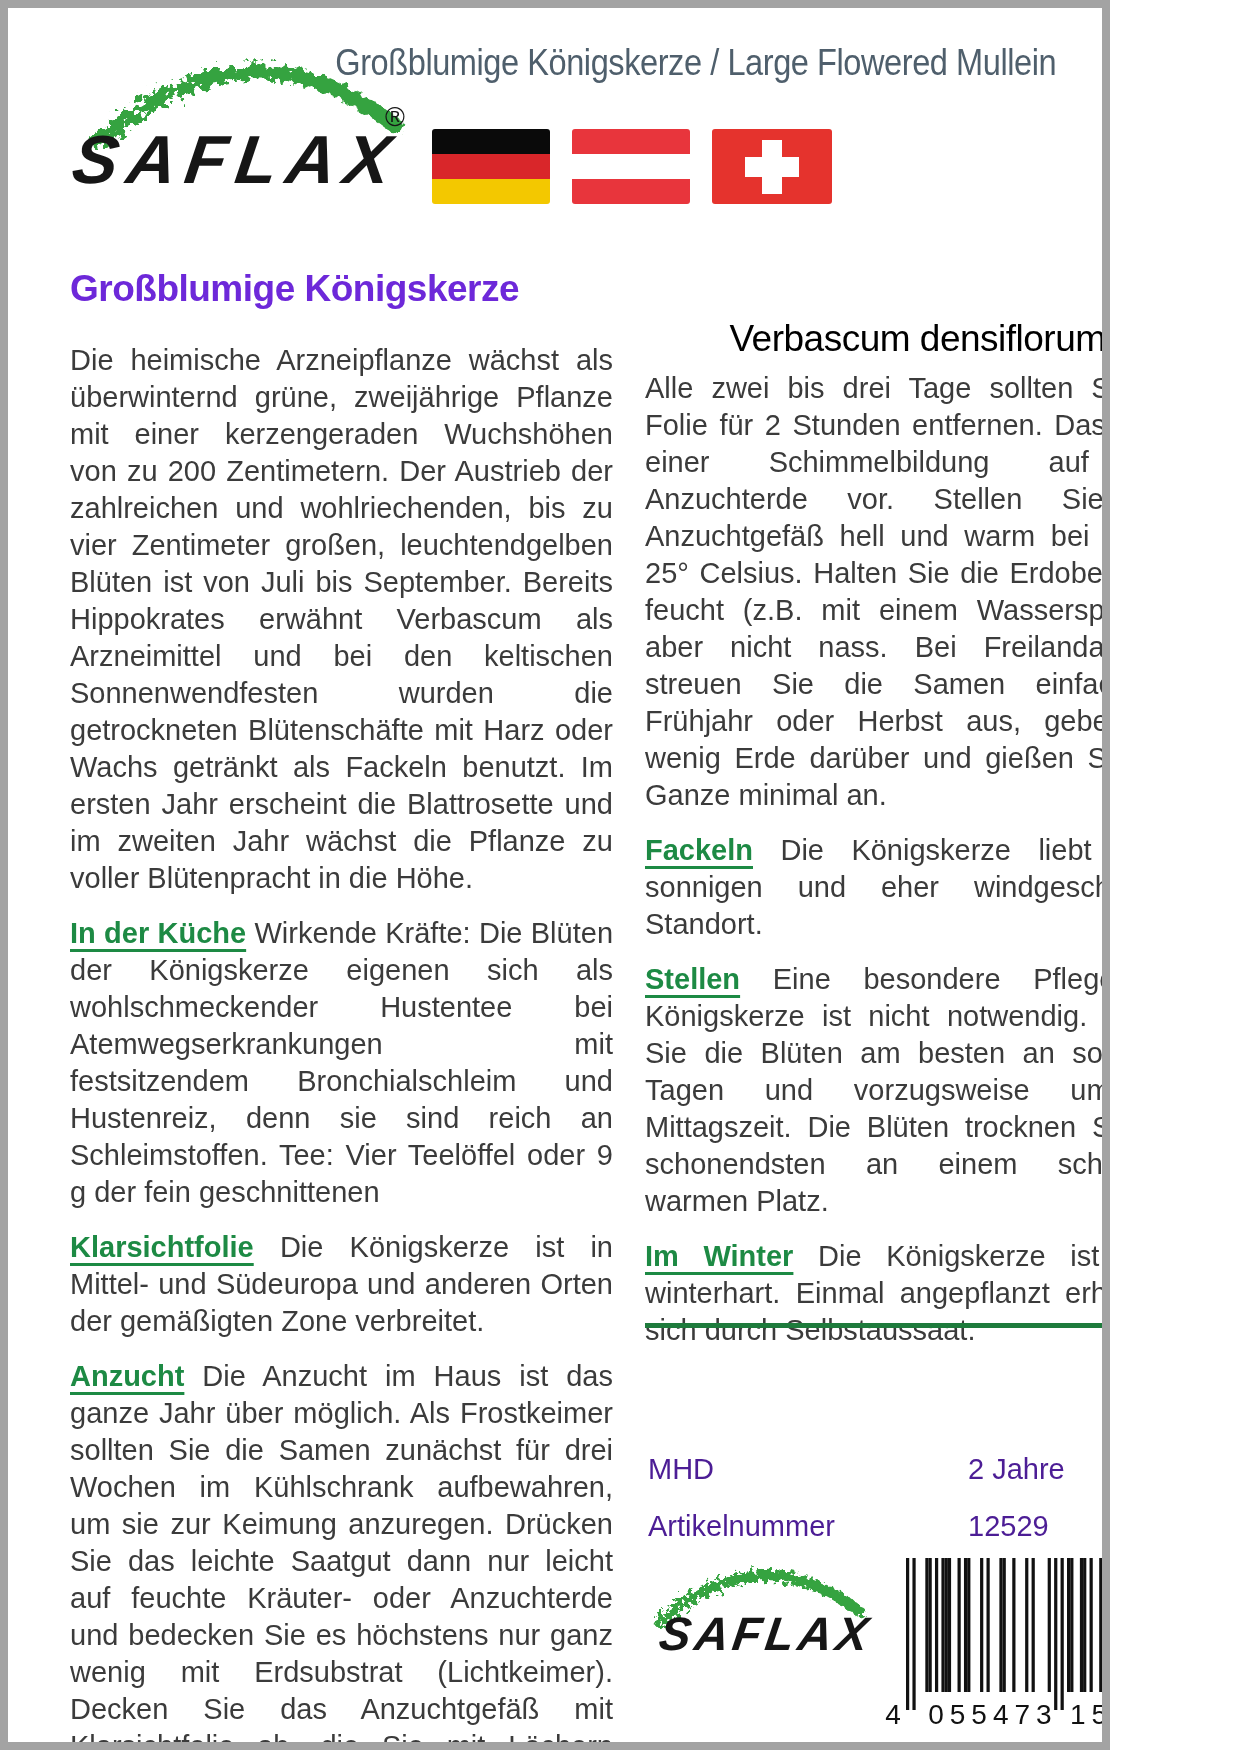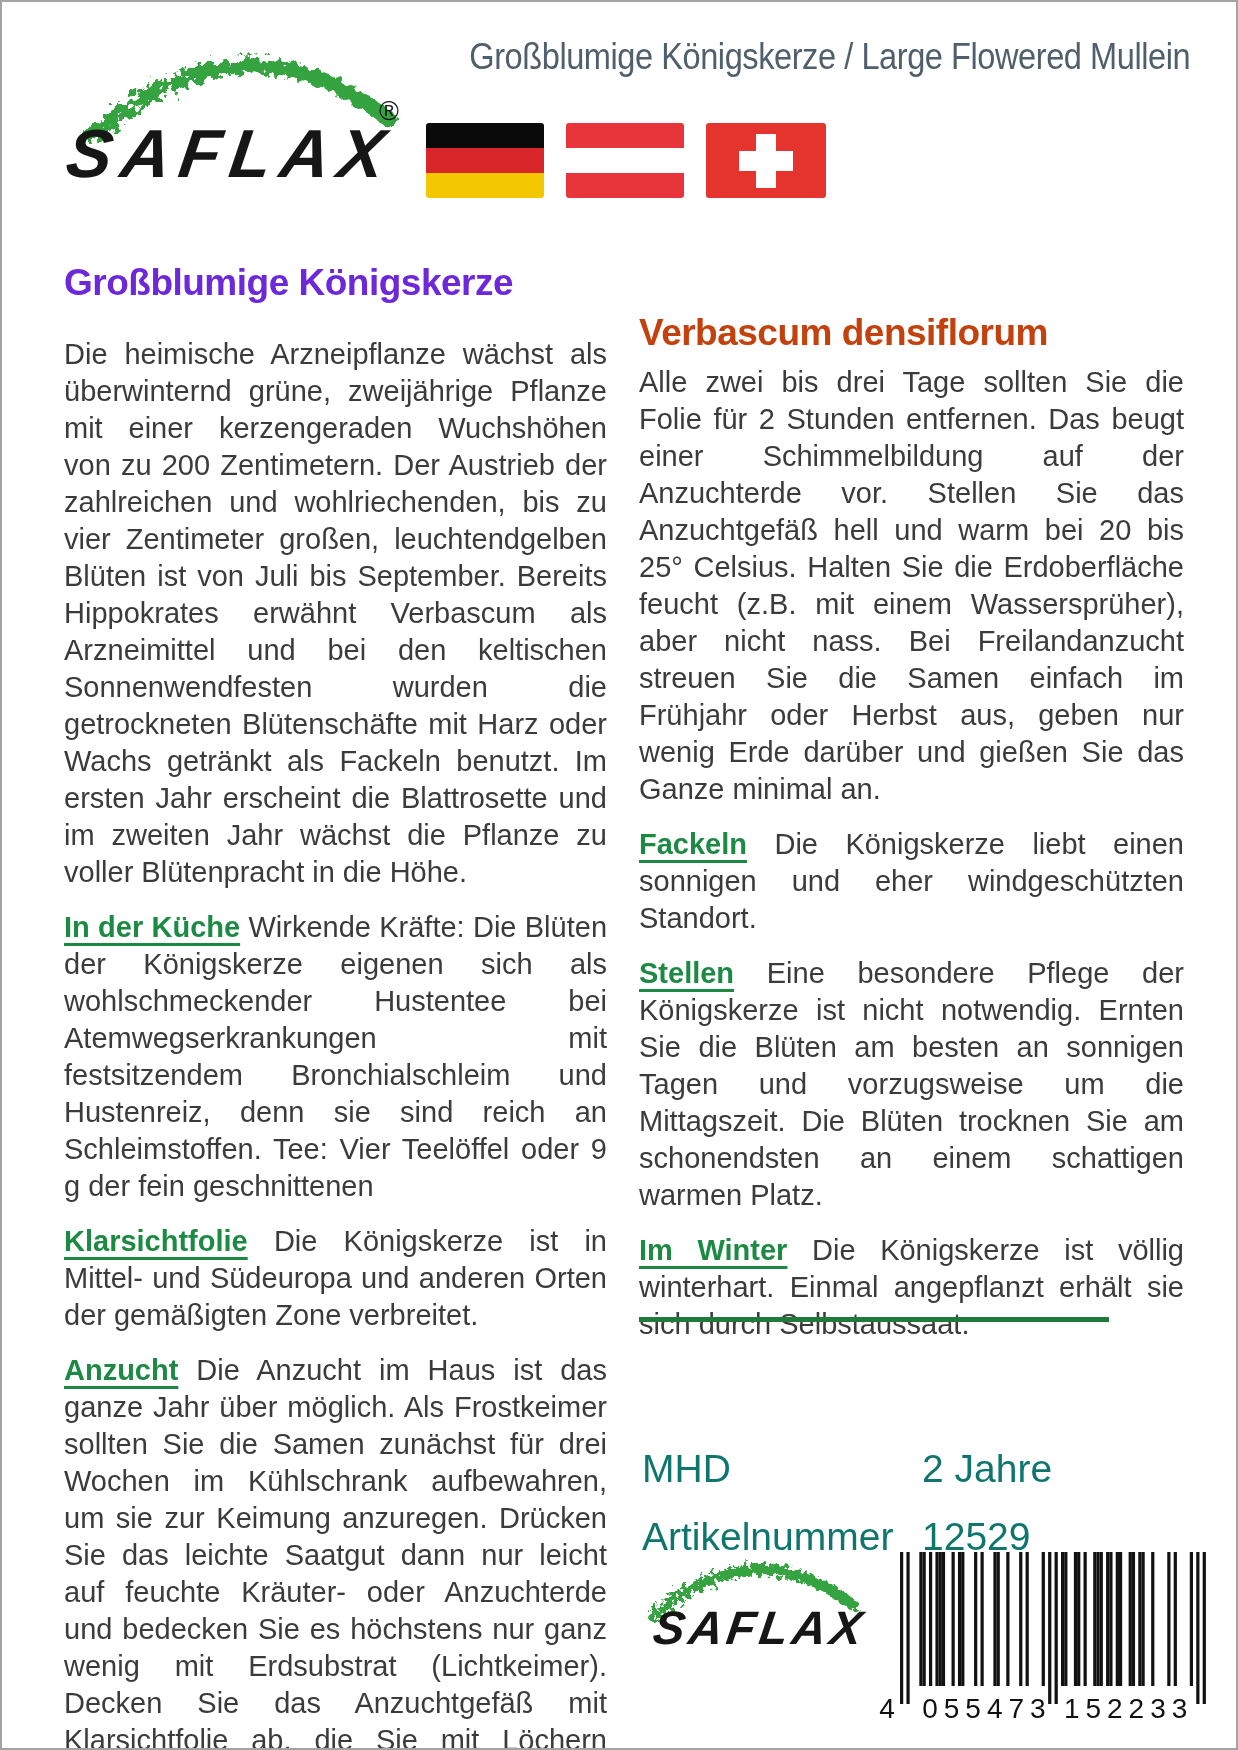"Großblumige Königskerze / Large Flowered" .page { border: 2px solid #a3a3a3 -> 8px solid #a3a3a3; width: 1238px -> 1110px }
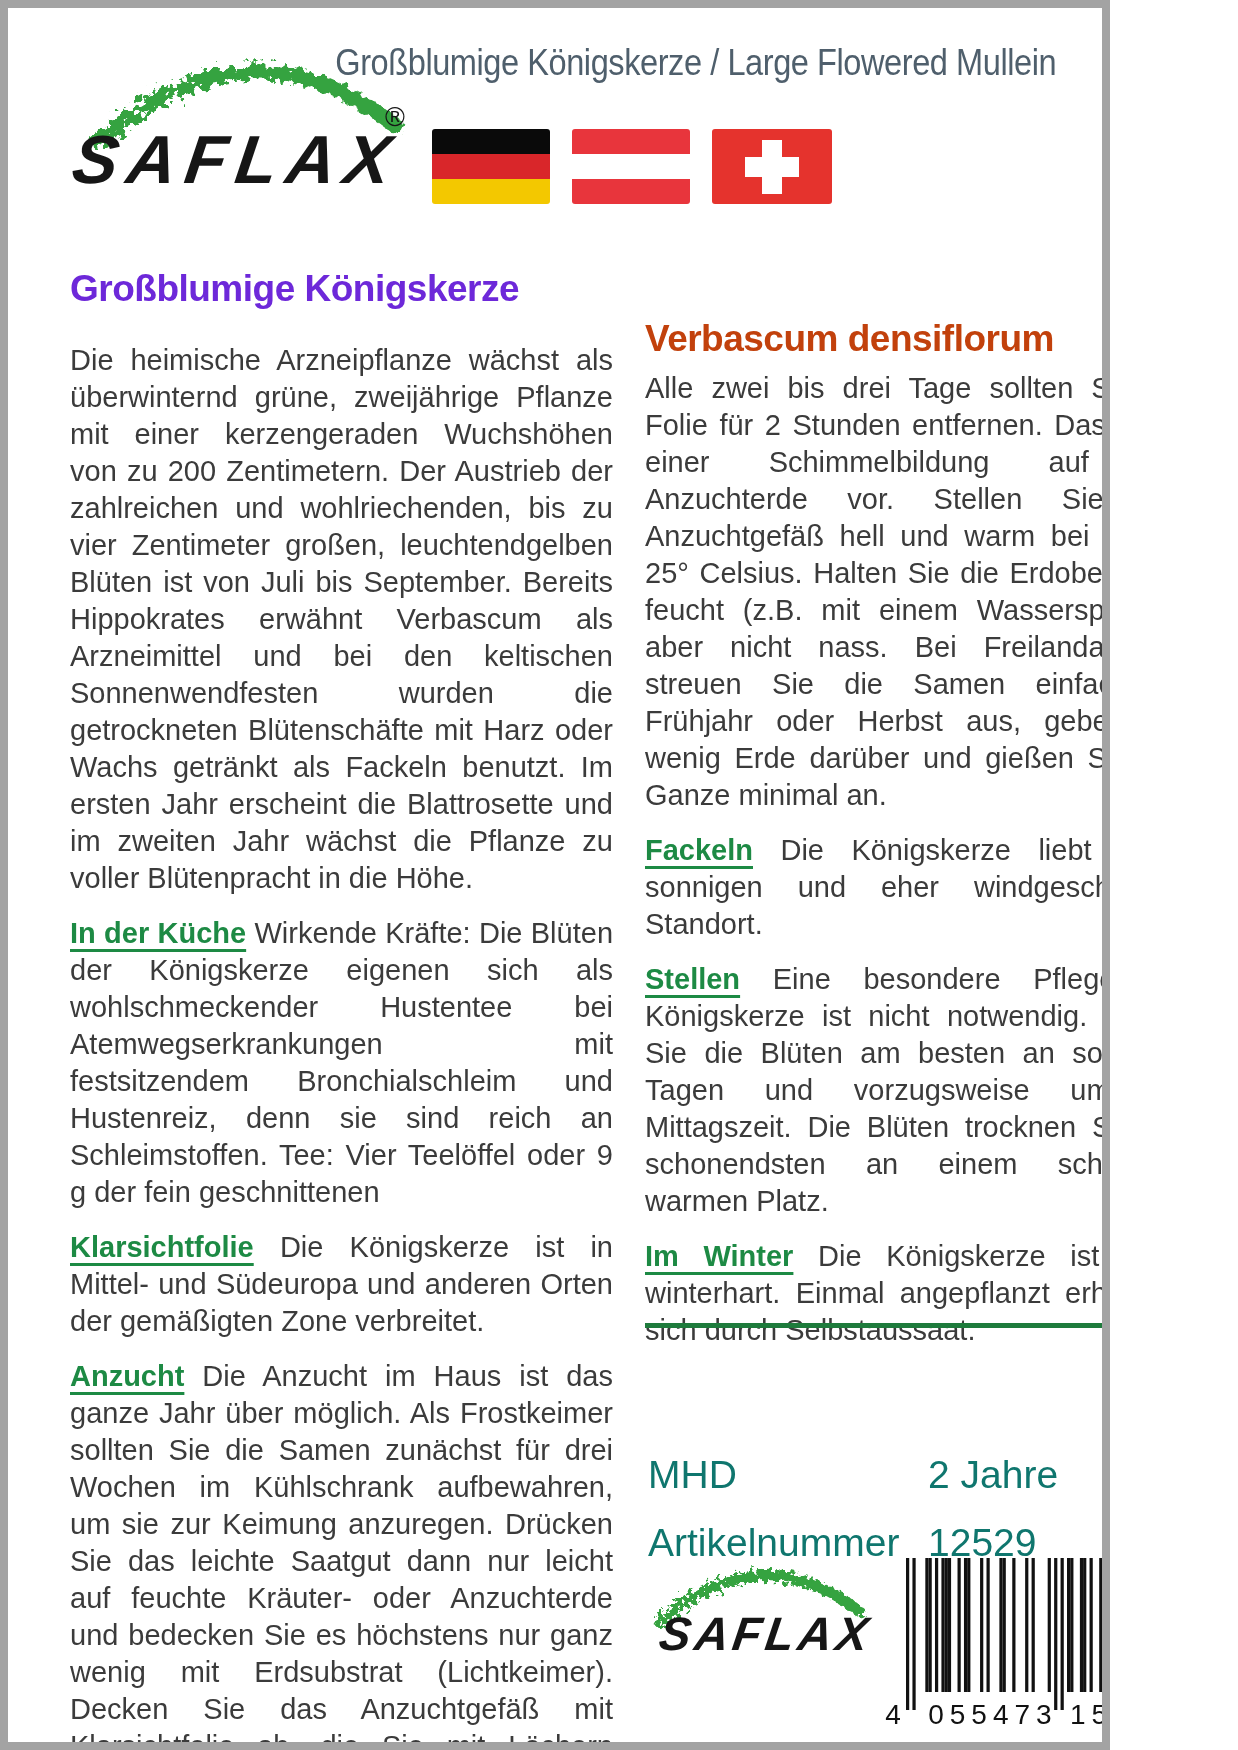"Verbascum densiflorum" .col-title-right { color: #c2410c -> #000000; font-weight: bold -> normal; text-align: left -> center }
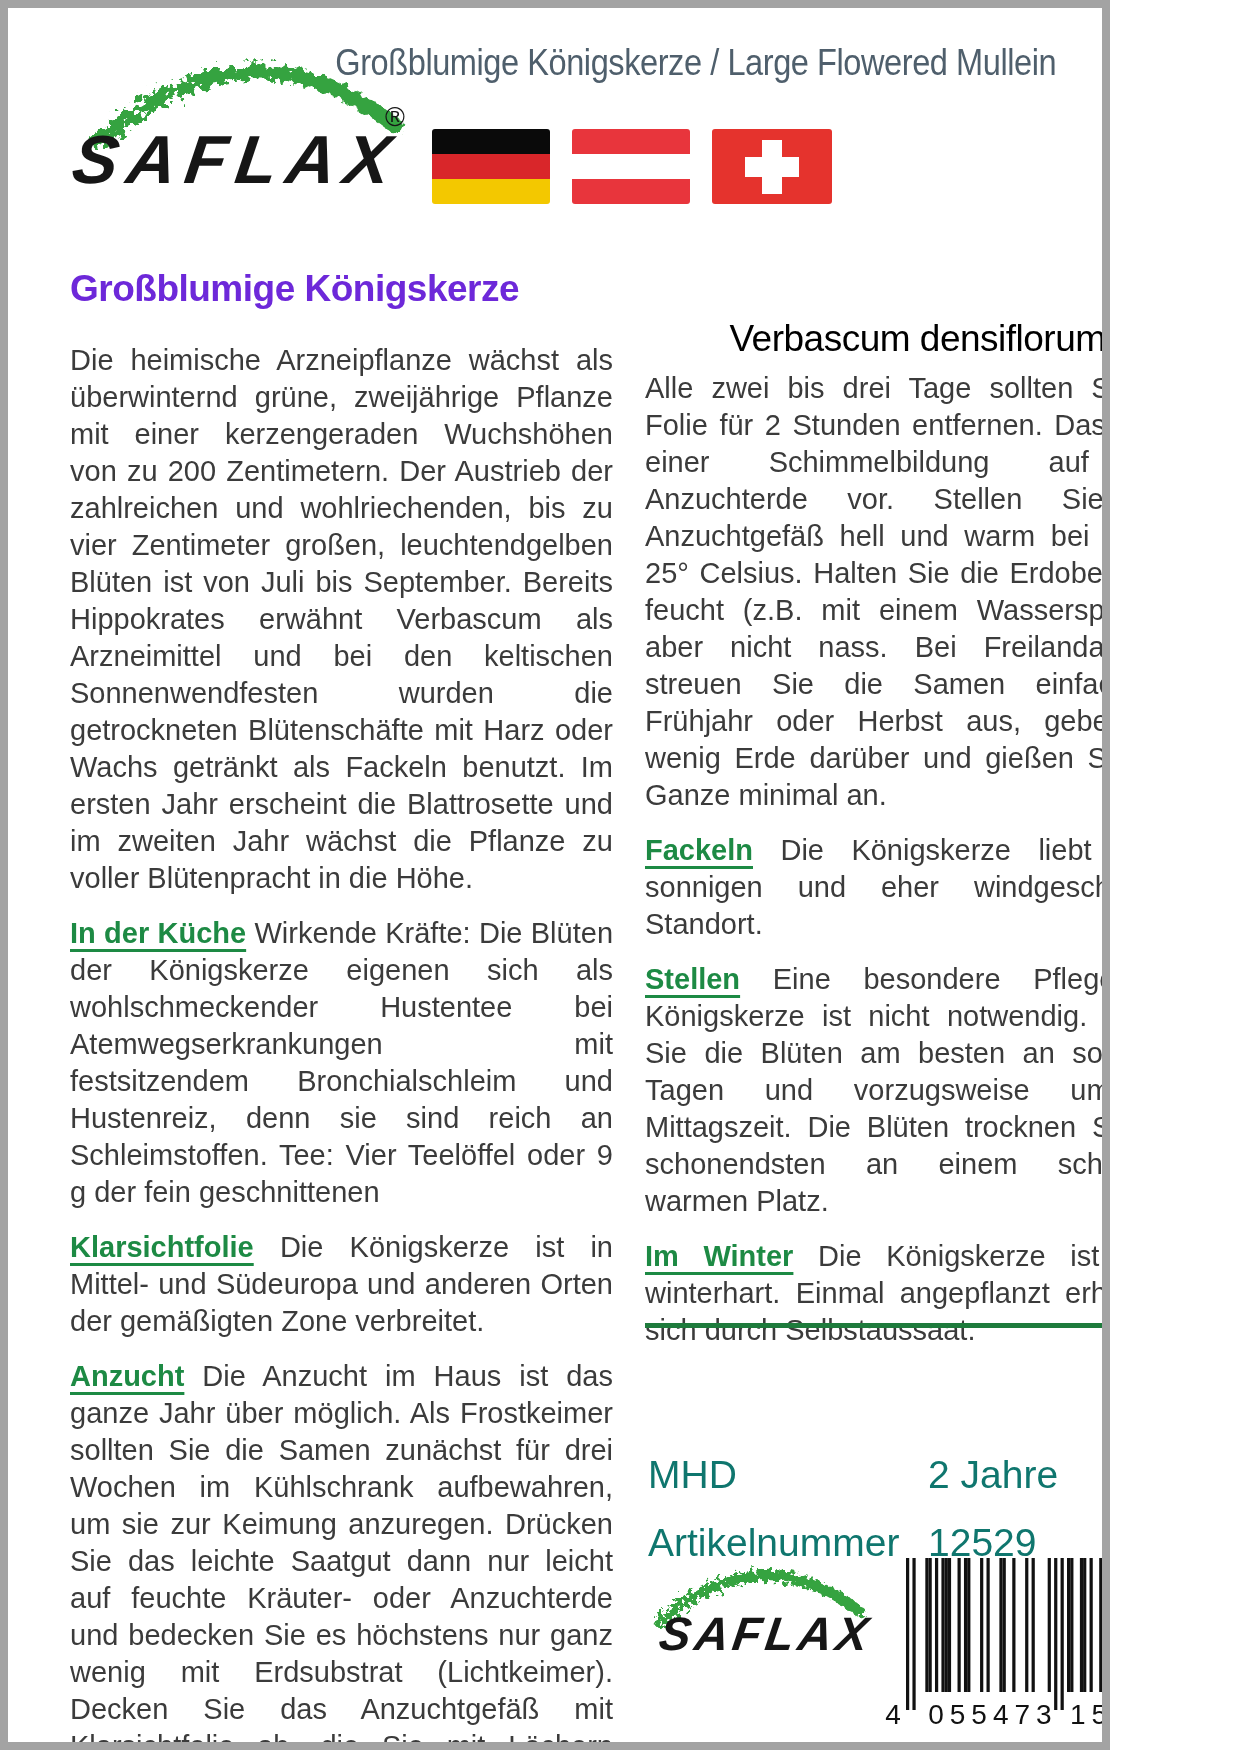"MHD" .detail-row { color: #0f766e -> #4c1d95; font-size: 39px -> 29px; gap: none -> 40px }
